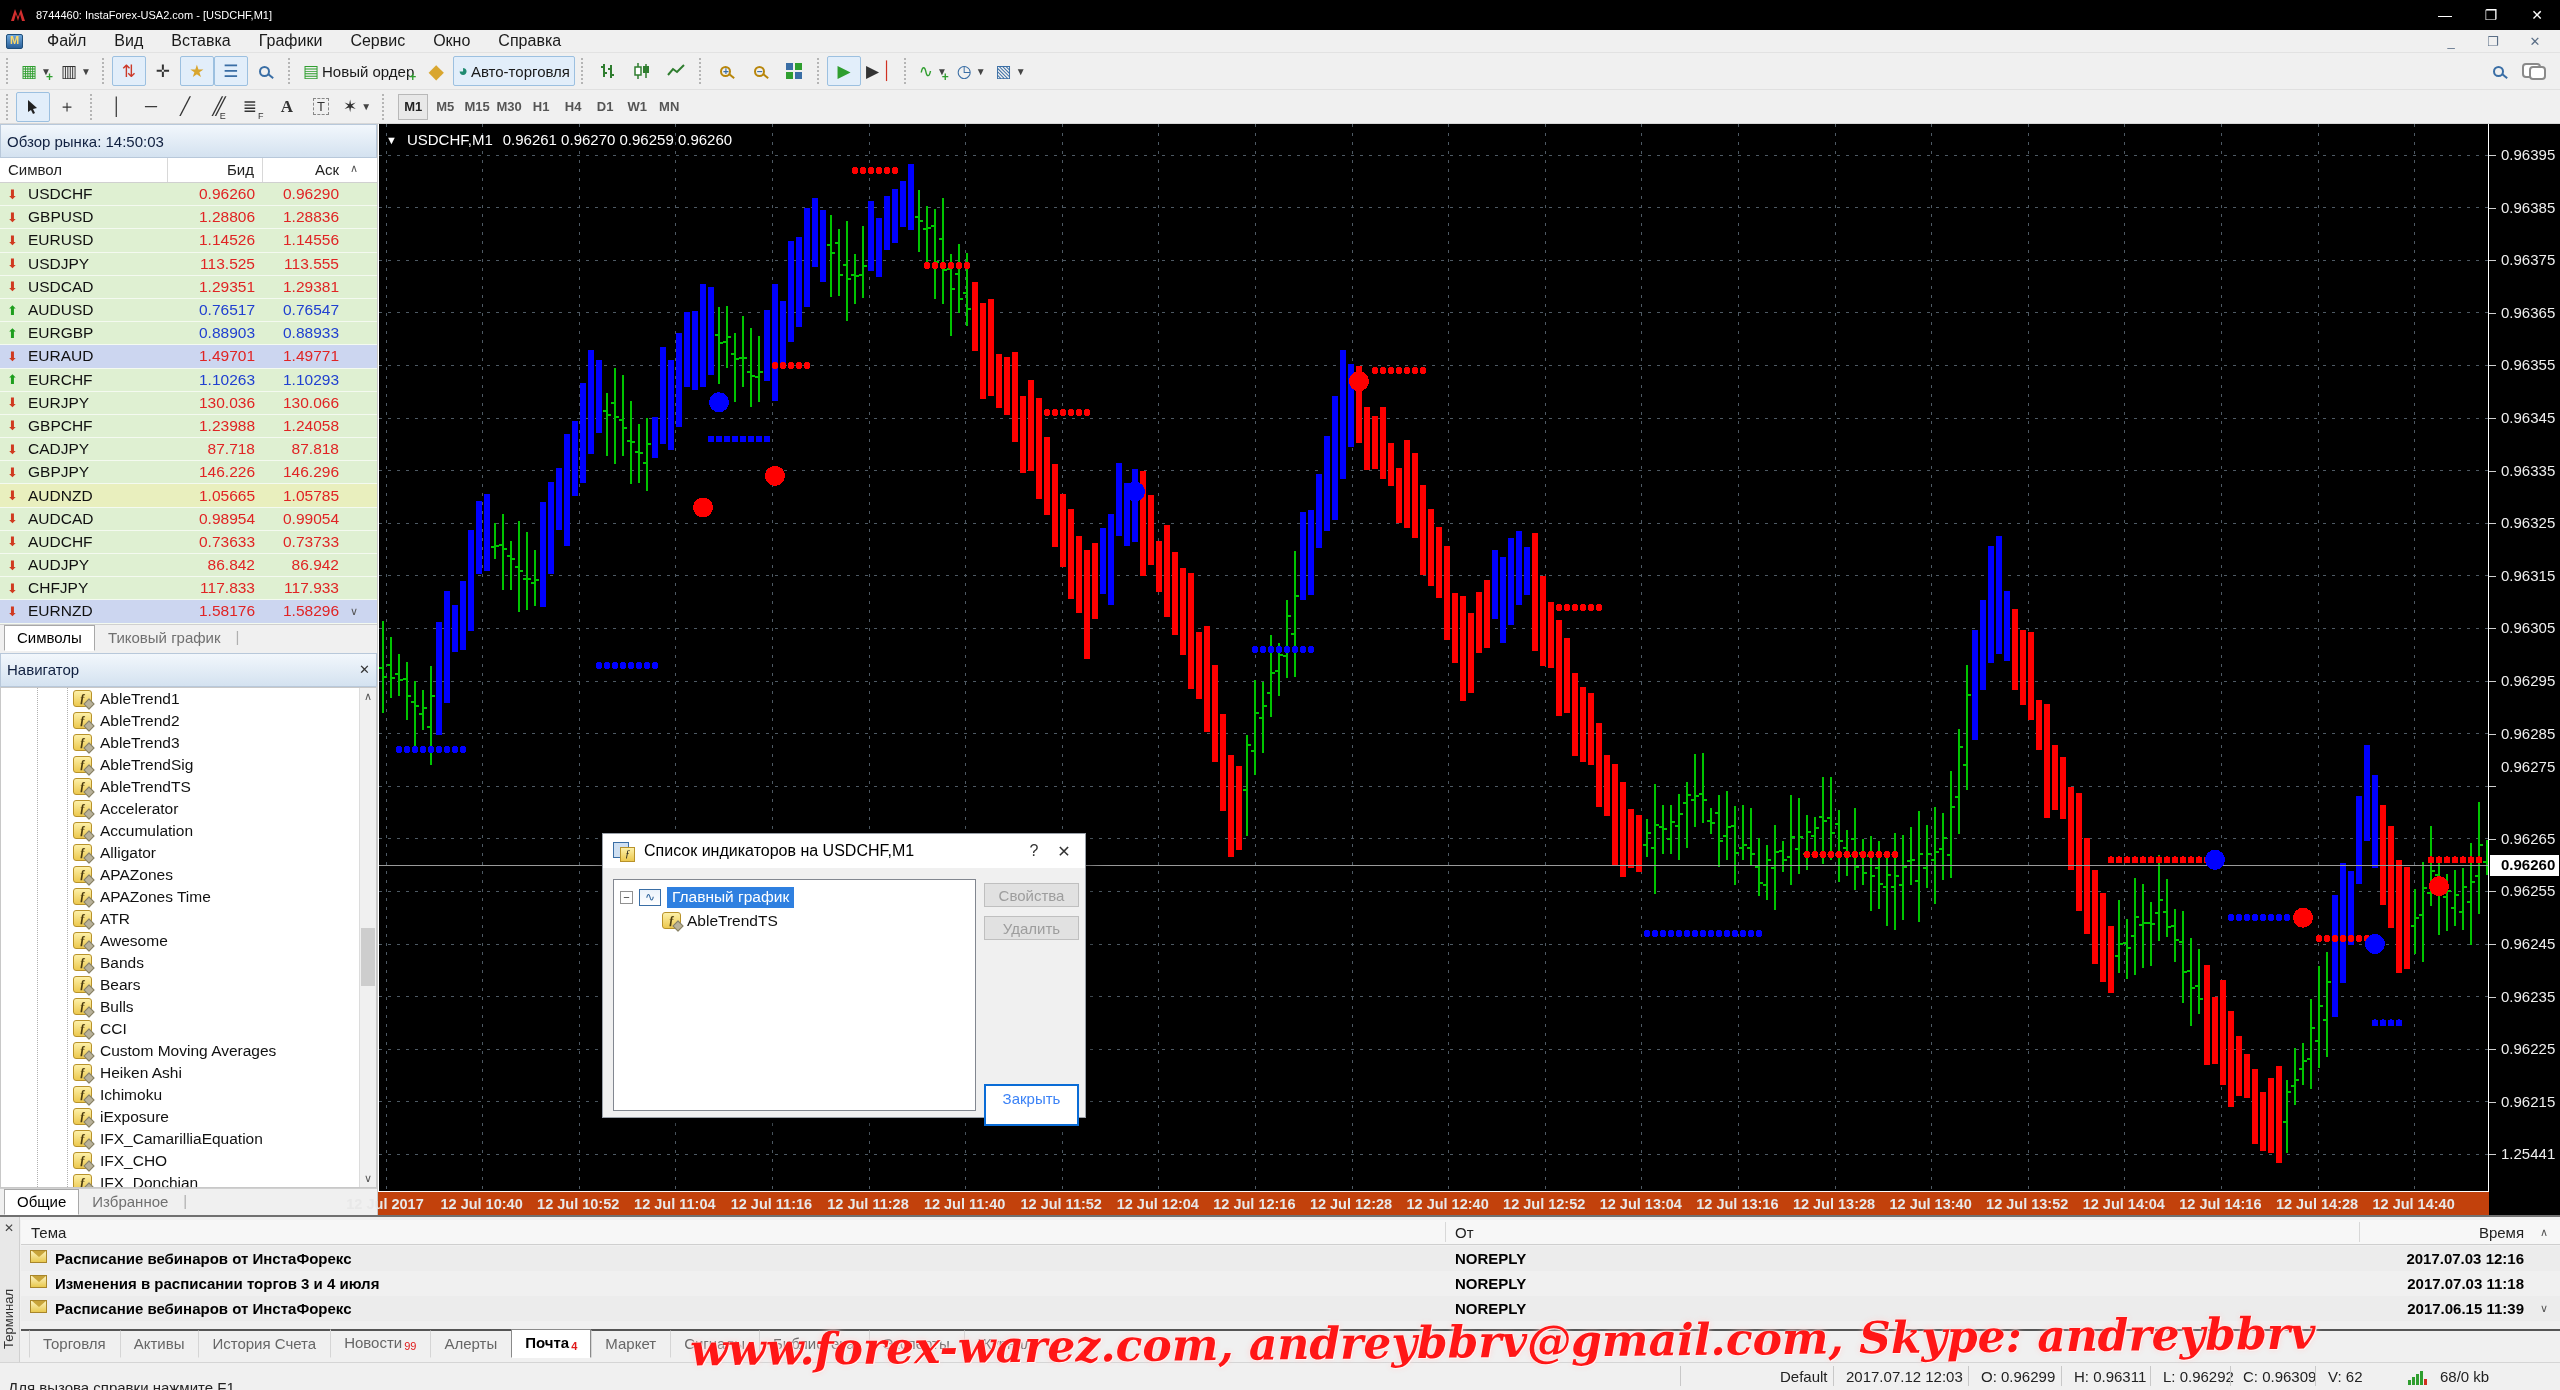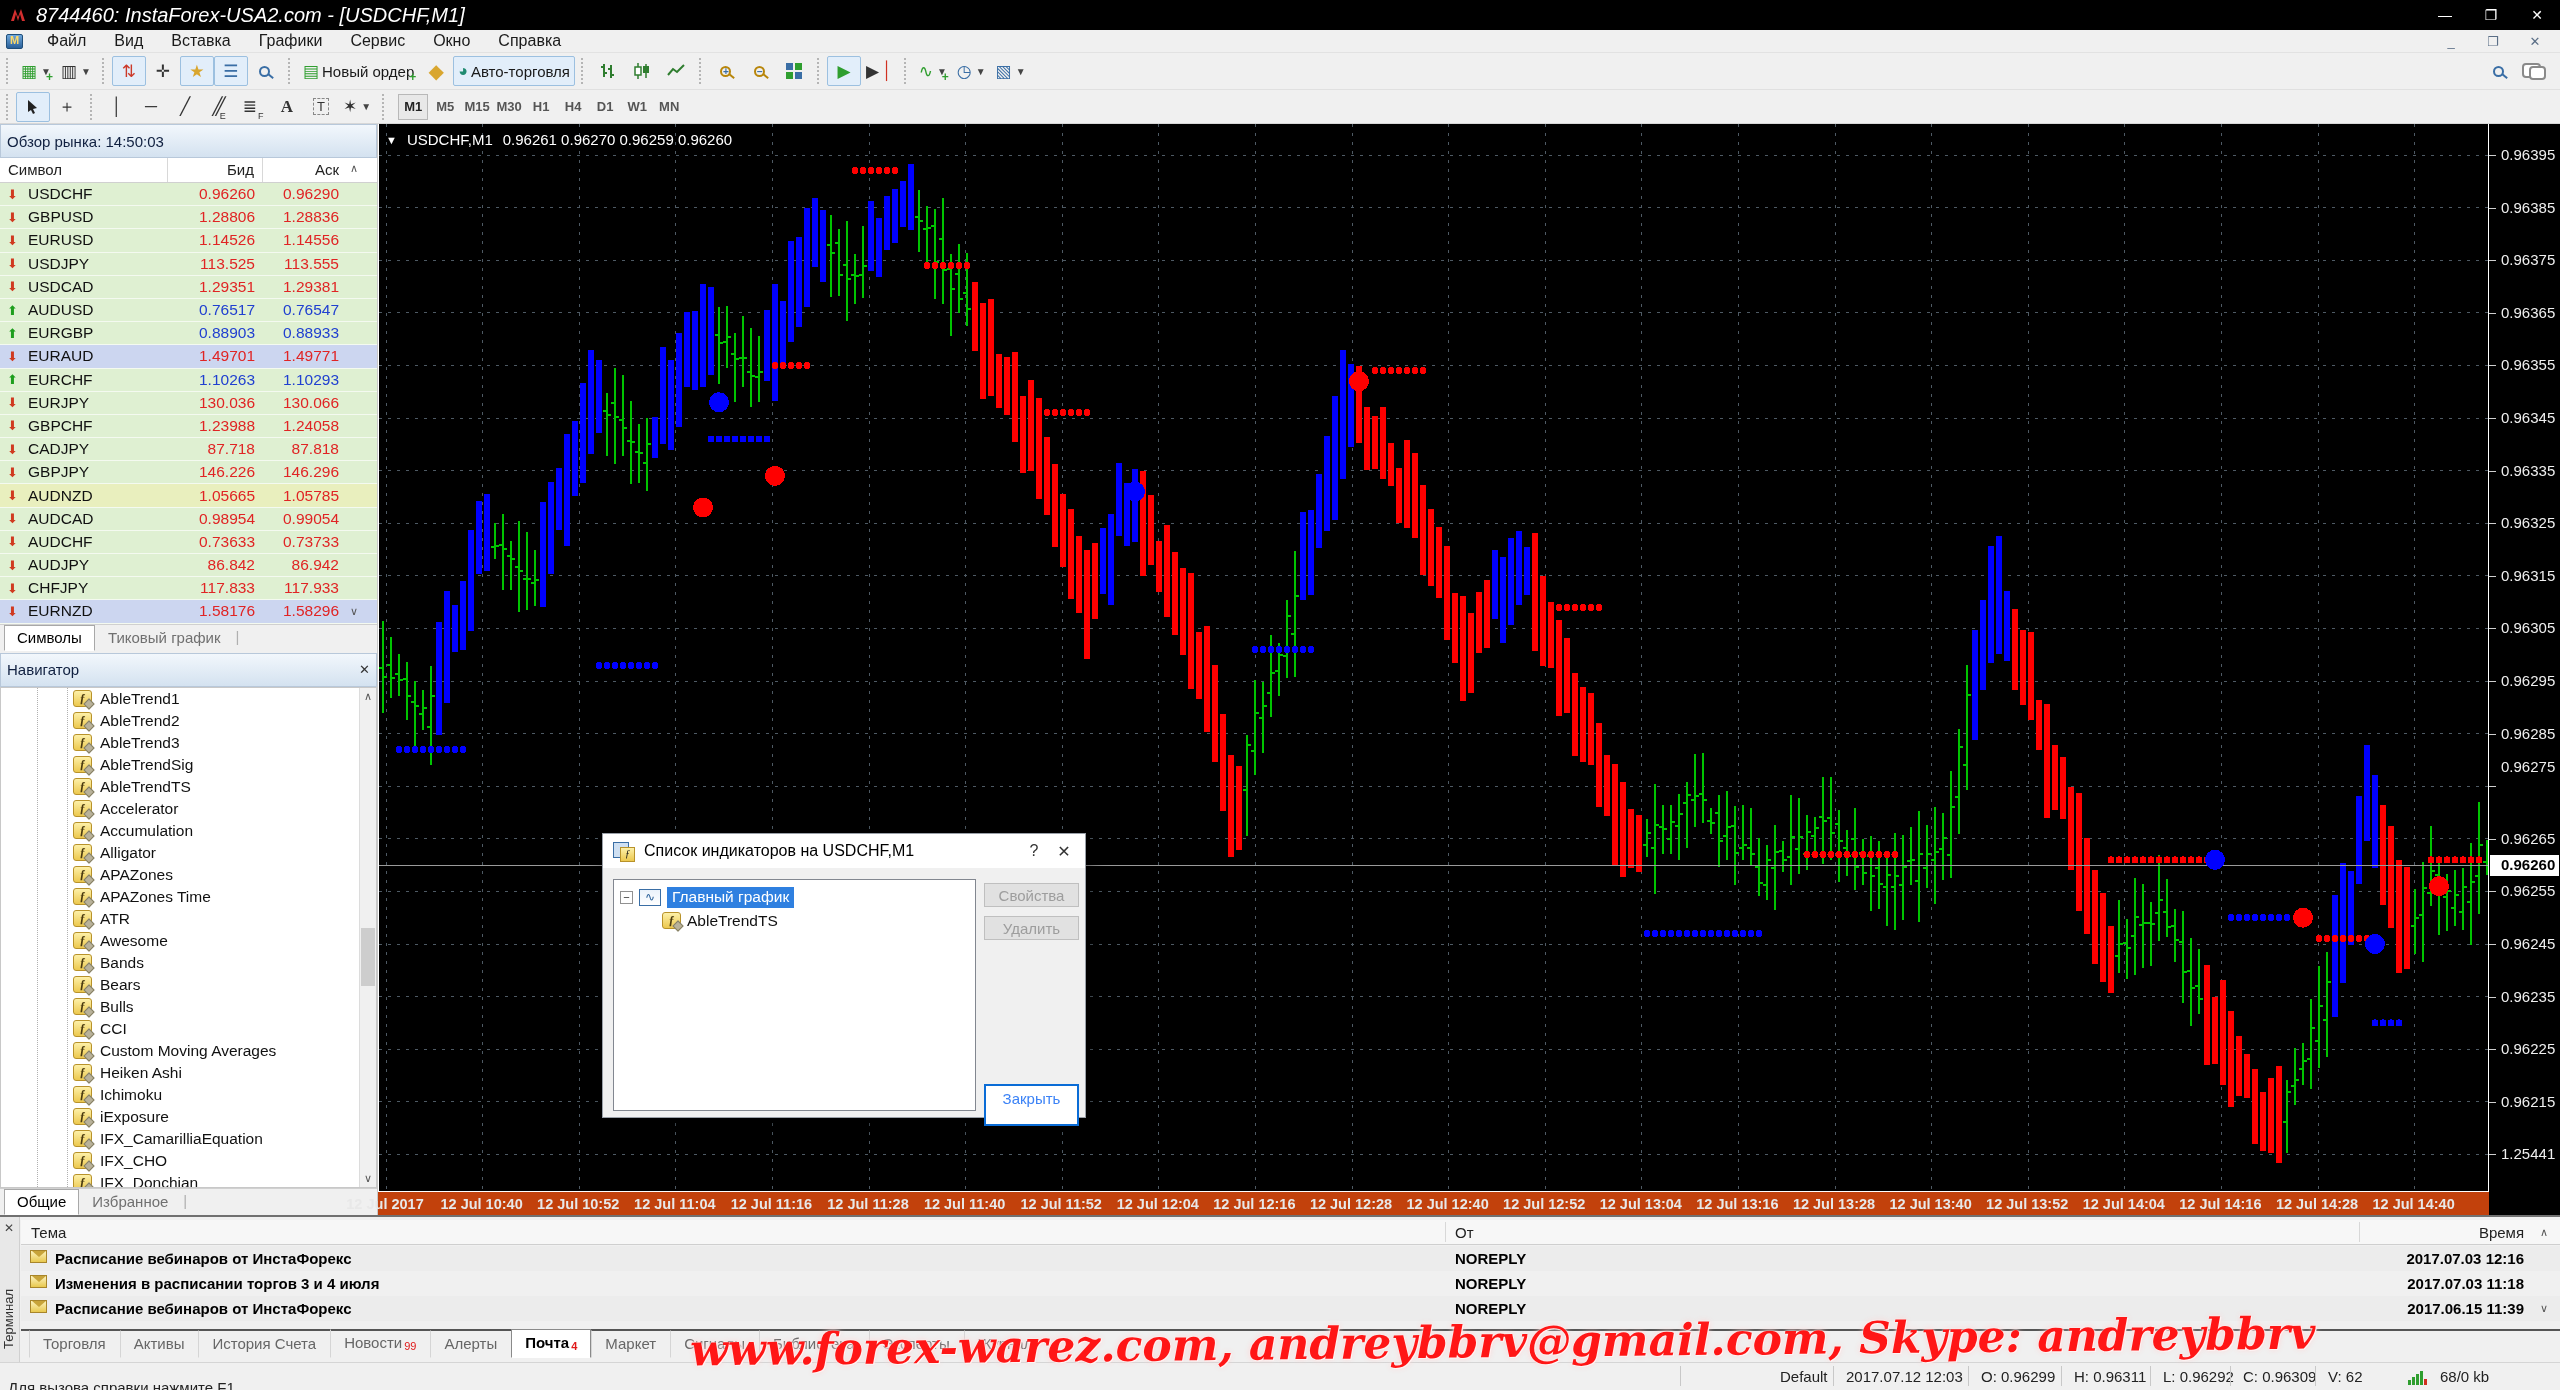"8744460: InstaForex-USA2.com -" #titlebar .ttl { font-size: 20px -> 11px; font-style: italic -> none }
